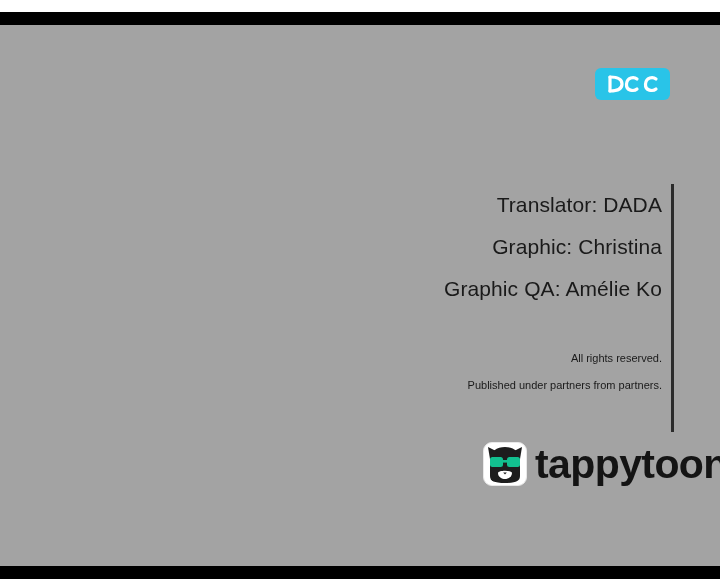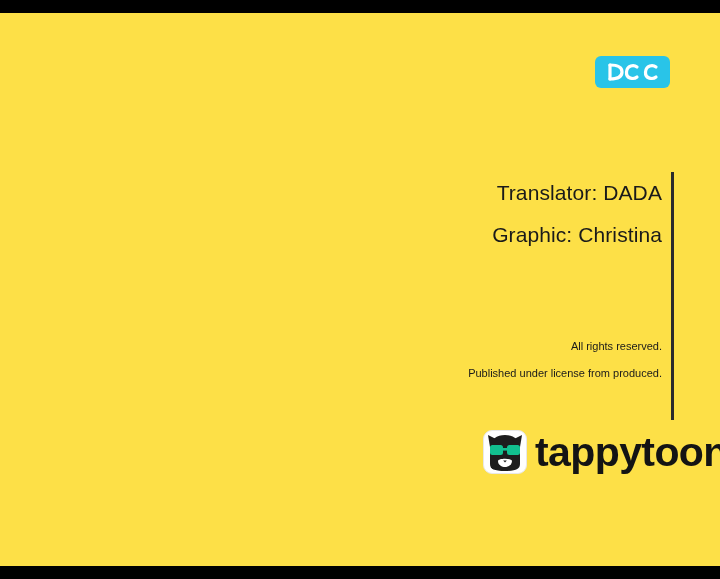"Translator: DADA" .page { background: #fde047 -> #a3a3a3; margin-top: none -> 12px }
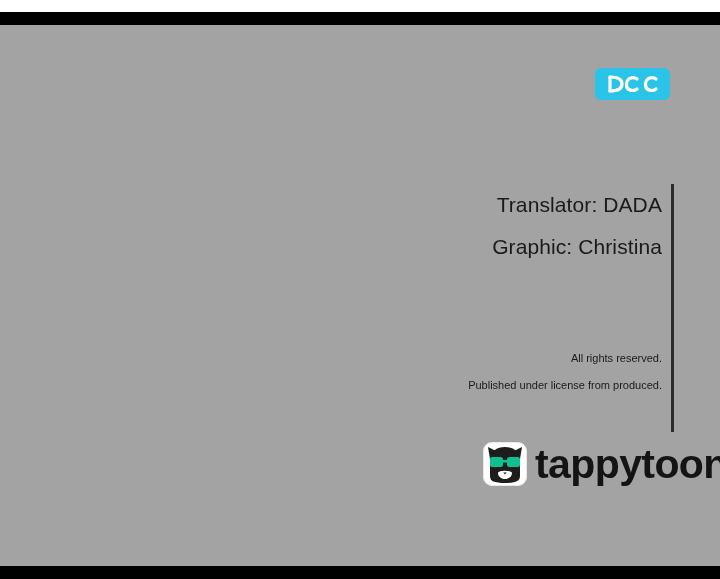"Graphic QA: Amélie Ko" div.credit-line { html: none -> <div>Graphic QA: Amélie Ko</div> }
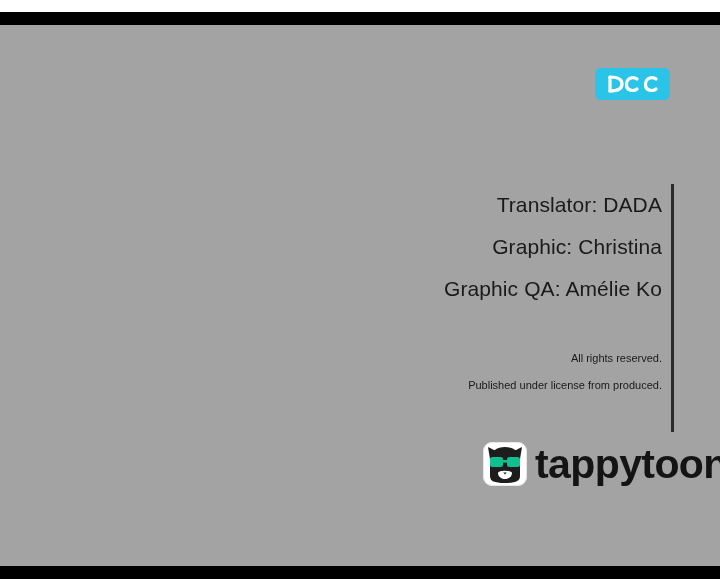"Published under license from produced." div.rights-line { text: license from produced -> partners from partners }
